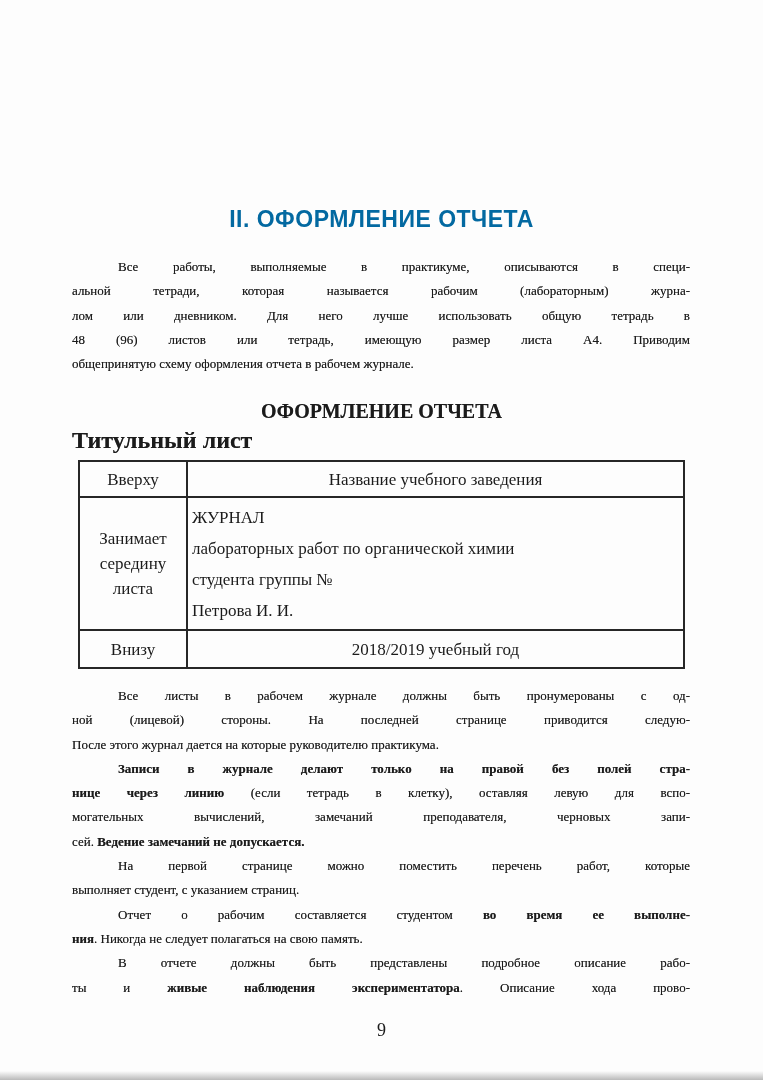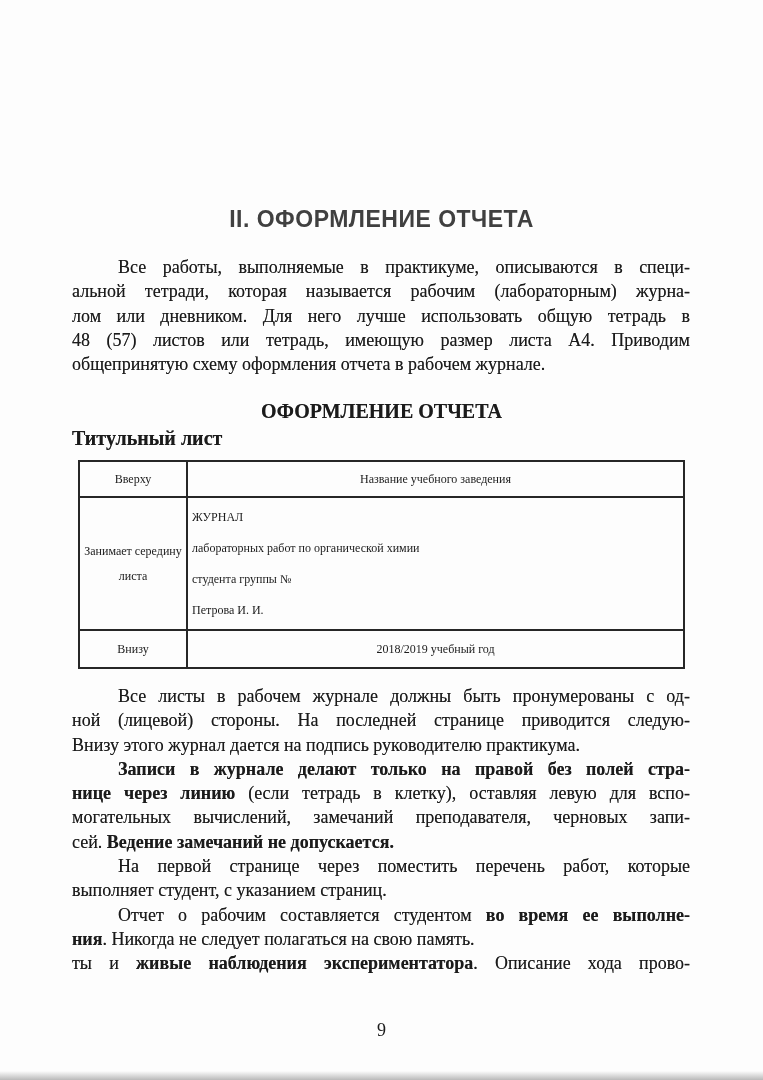"II. ОФОРМЛЕНИЕ ОТЧЕТА" .doc-title { color: #404040 -> #0369a1 }
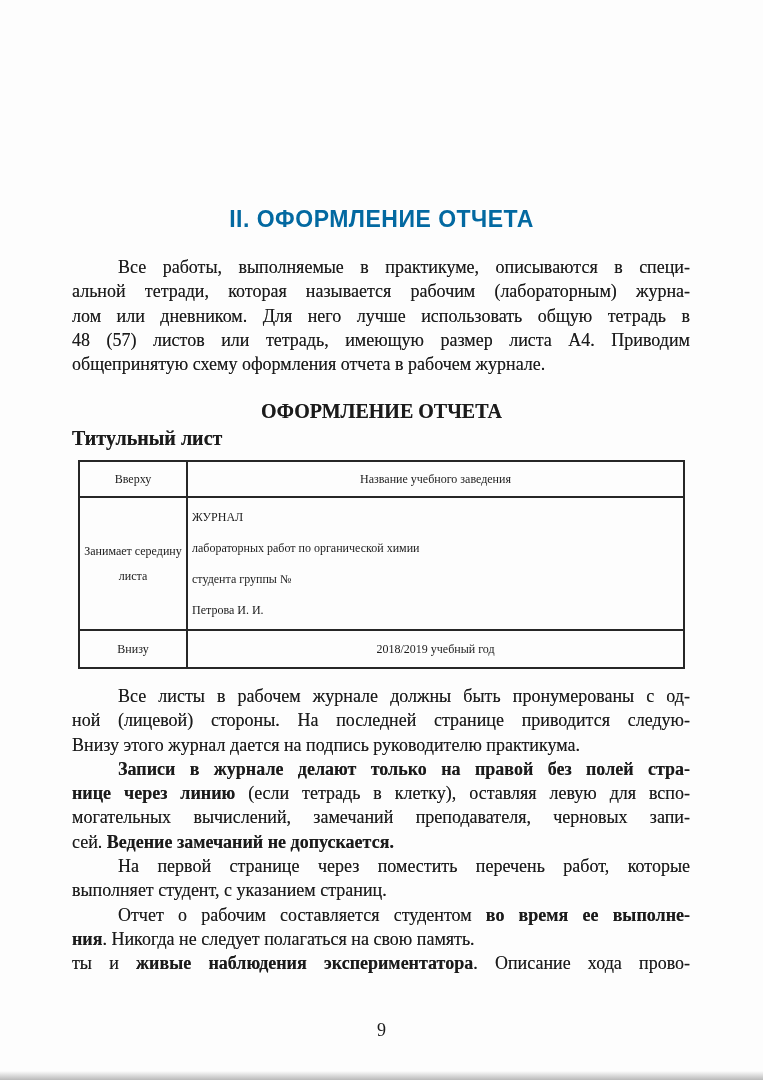"Все работы, выполняемые в практикуме," .line { font-size: 18px -> 13px }
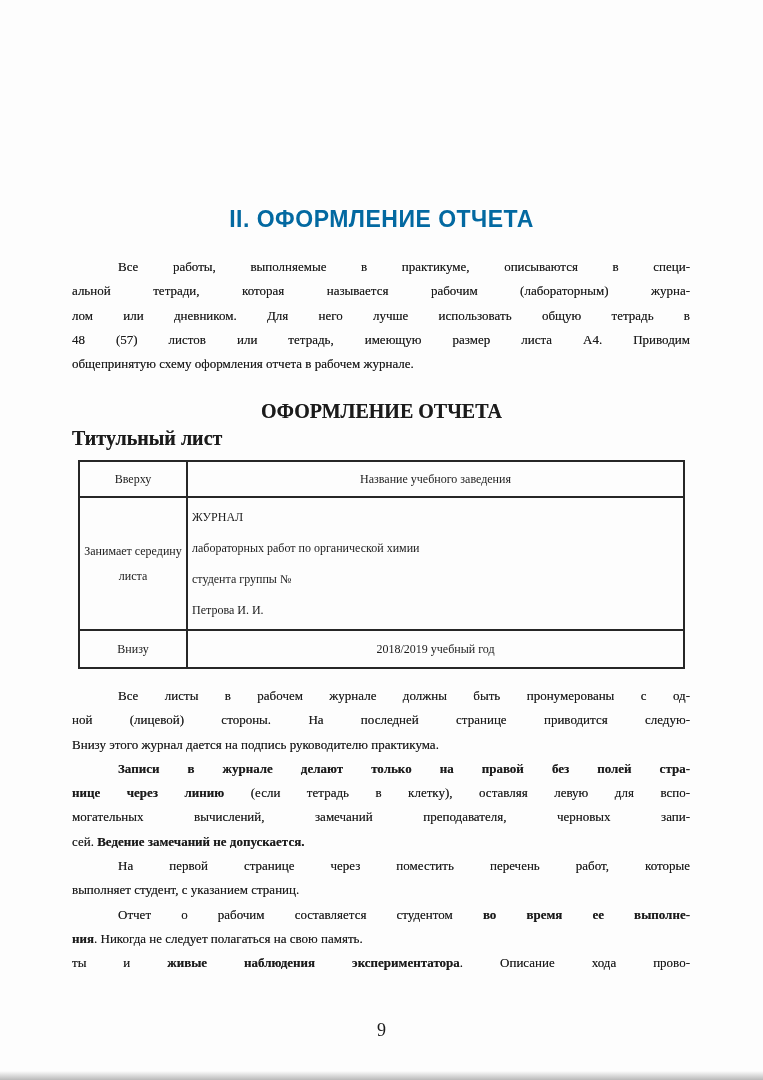"48 (57) листов или тетрадь," span { text: 57 -> 96 }
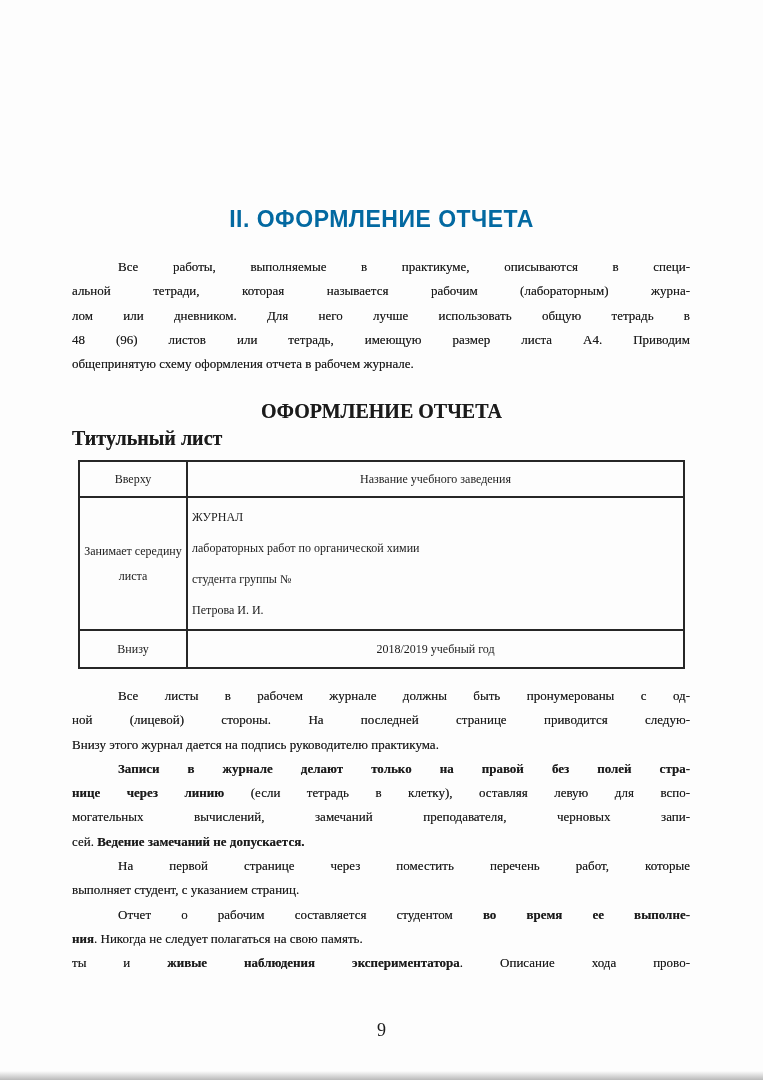"Титульный лист" .subheading { font-size: 20px -> 24px }
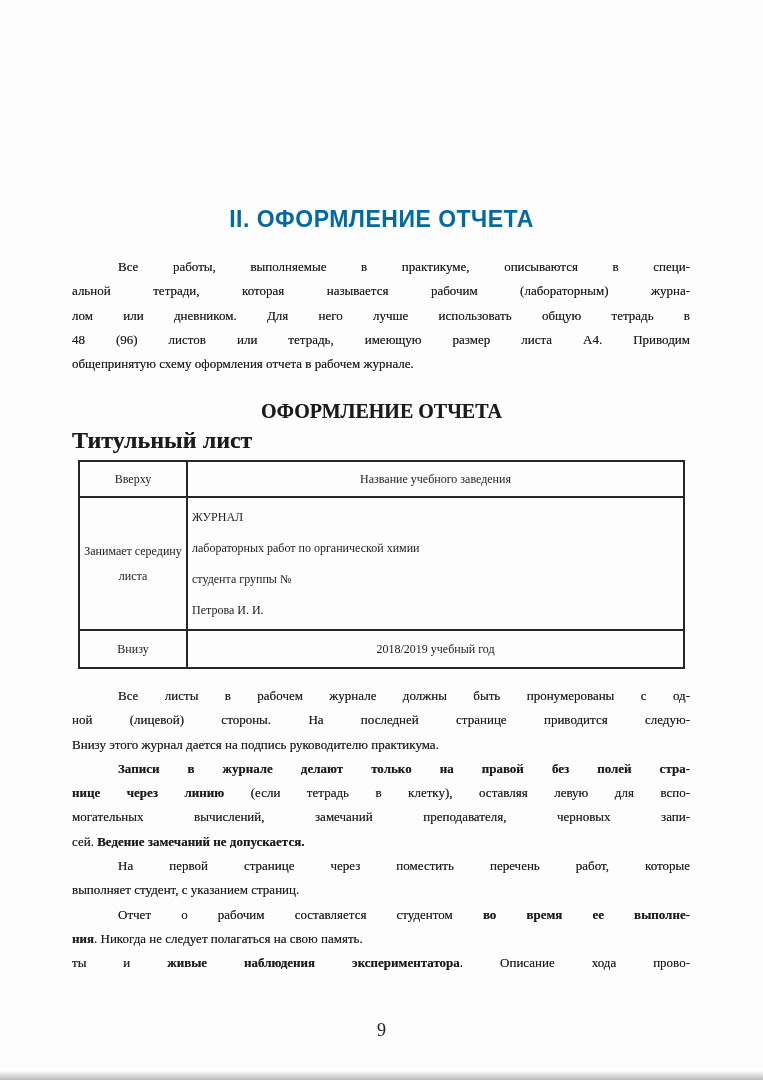"Вверху" table.scheme { font-size: 12px -> 17px }
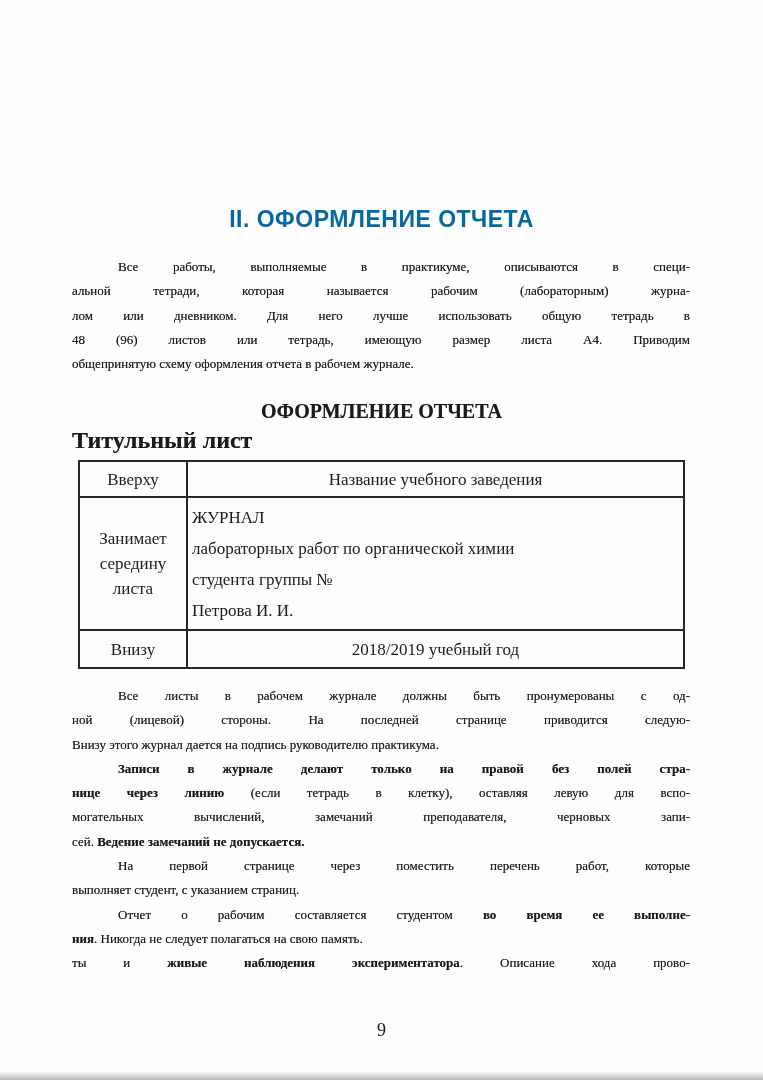"Внизу этого журнал дается на" span { text: Внизу этого журнал дается на подпись -> После этого журнал дается на которые }
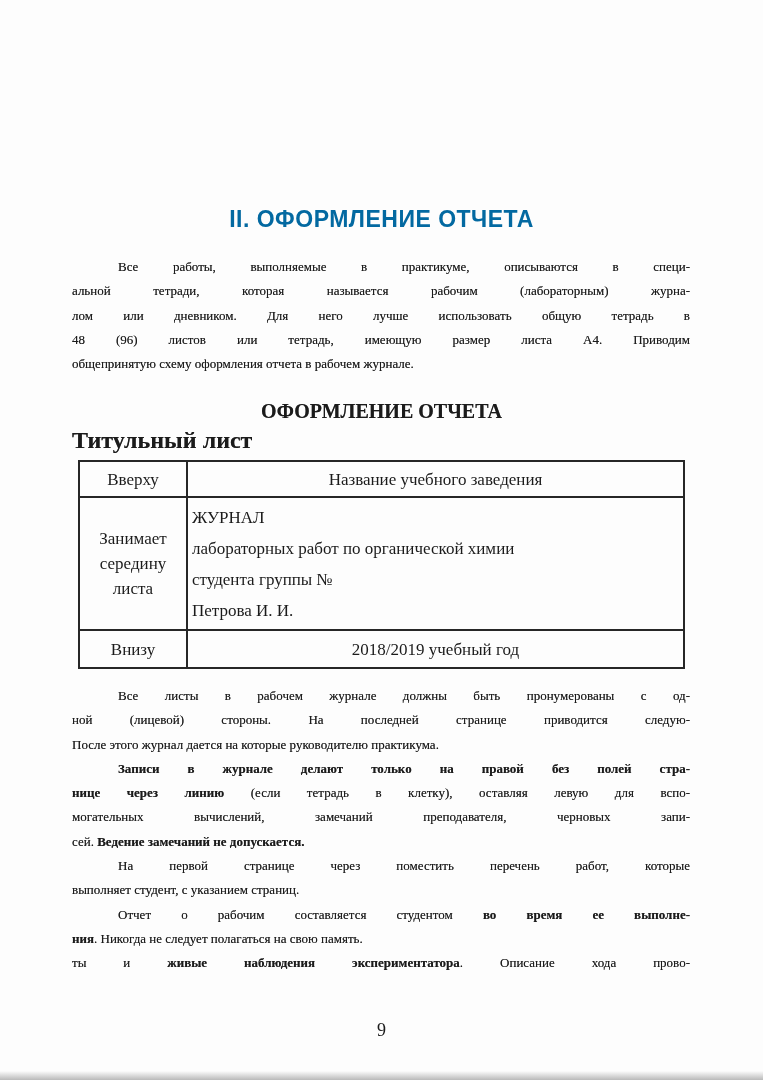"На первой странице через поместить" span { text: через -> можно }
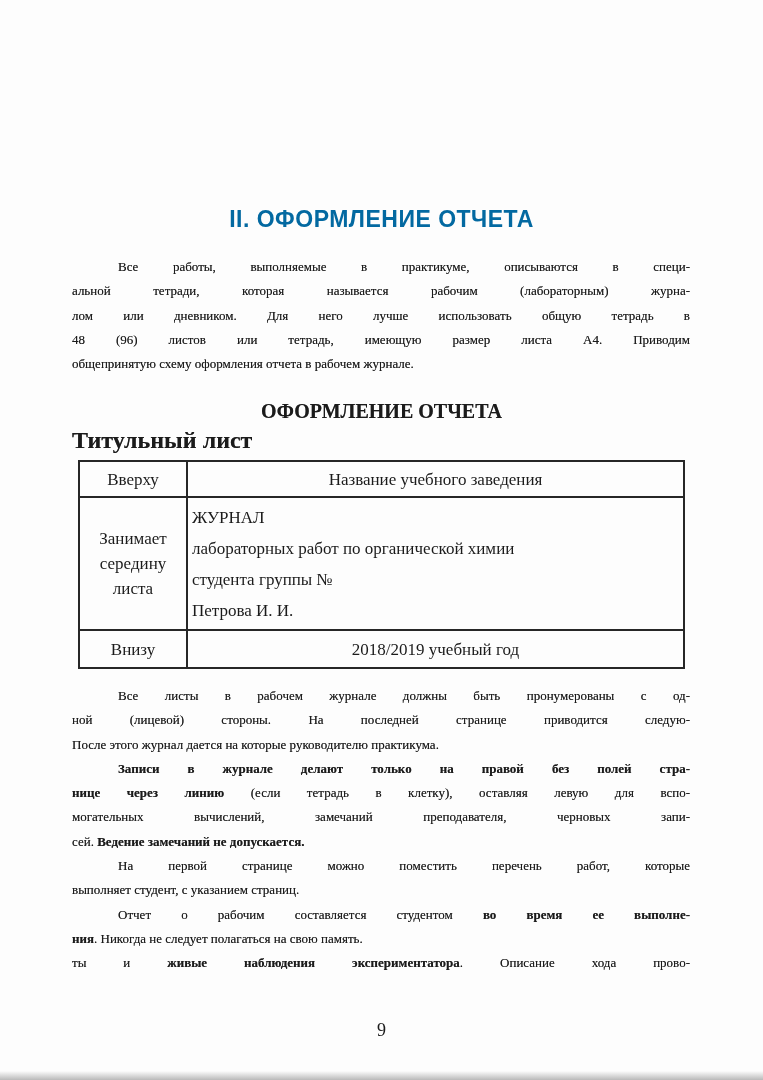"В отчете должны быть представлены" div.line { html: none -> <div><span>В отчете должны быть представлены подробное описание рабо-</span></div> }
